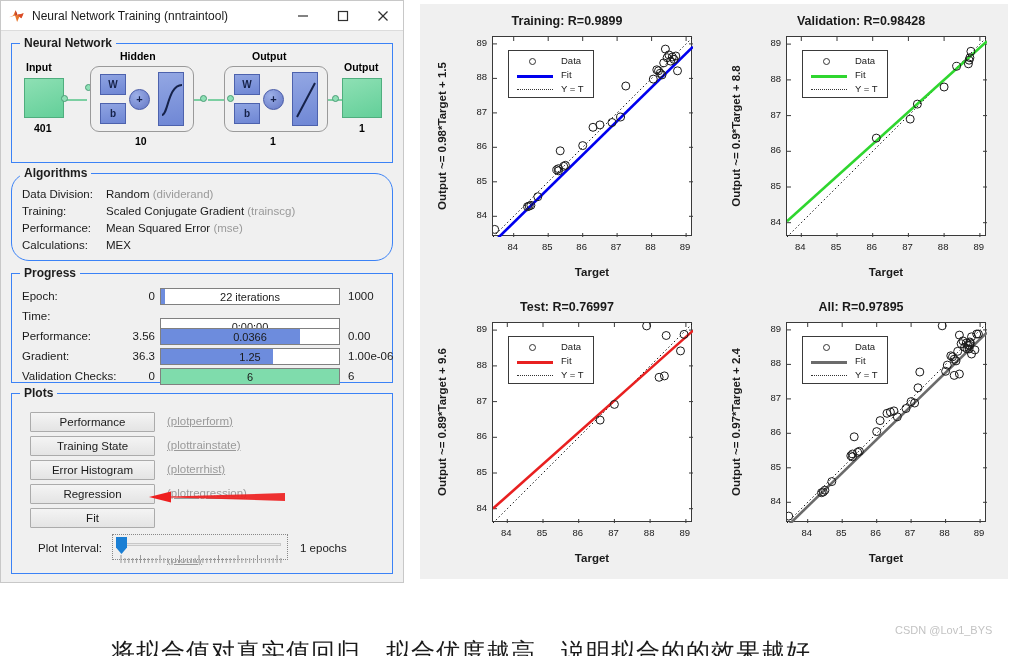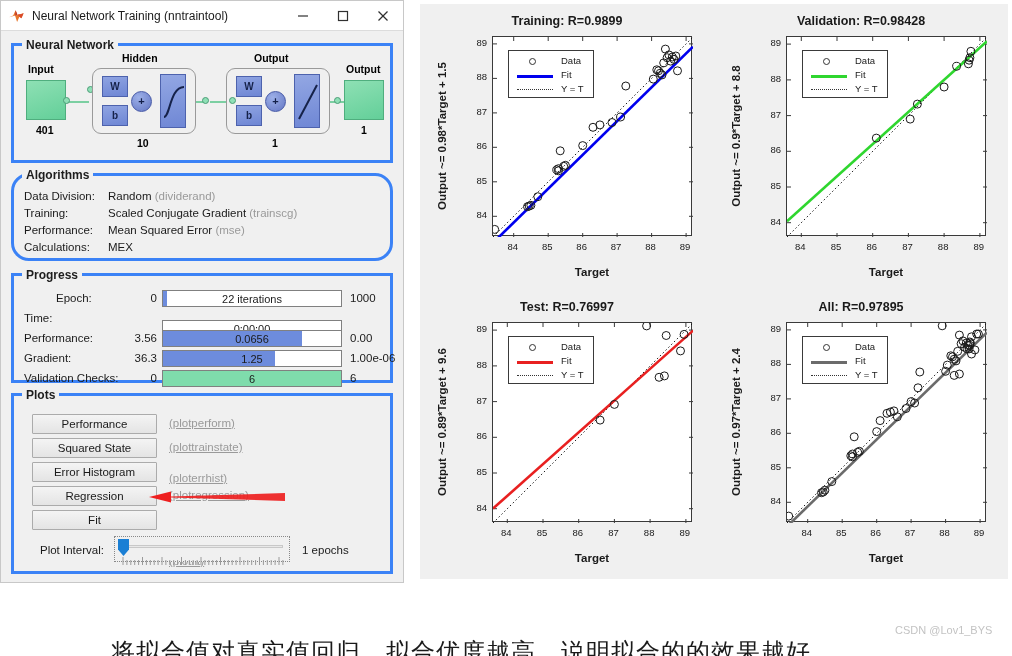"Neural Network" .panel { border: 3px solid #3b82f6 -> 1px solid #3b82f6 }
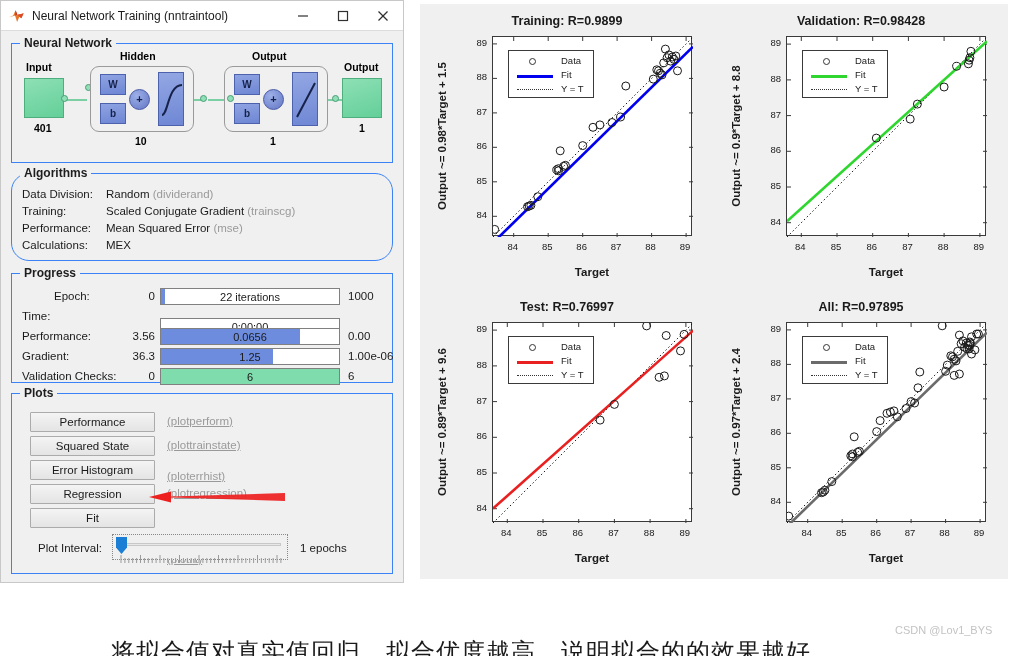"Epoch:" div.pr-label { margin-left: 32px -> none }
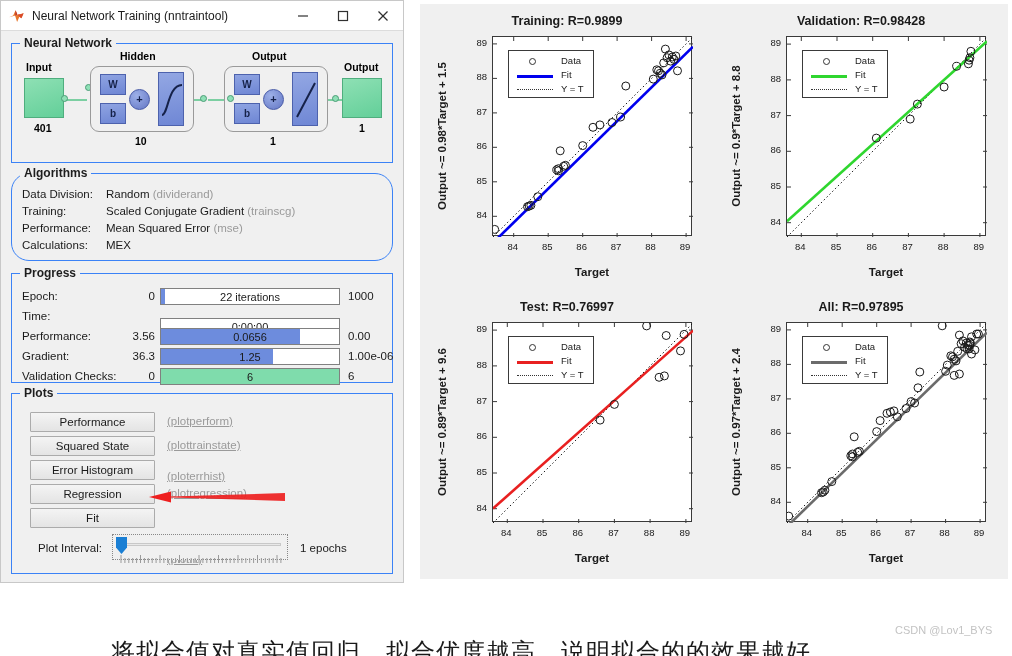"0.0656" div.pr-text { text: 0.0656 -> 0.0366 }
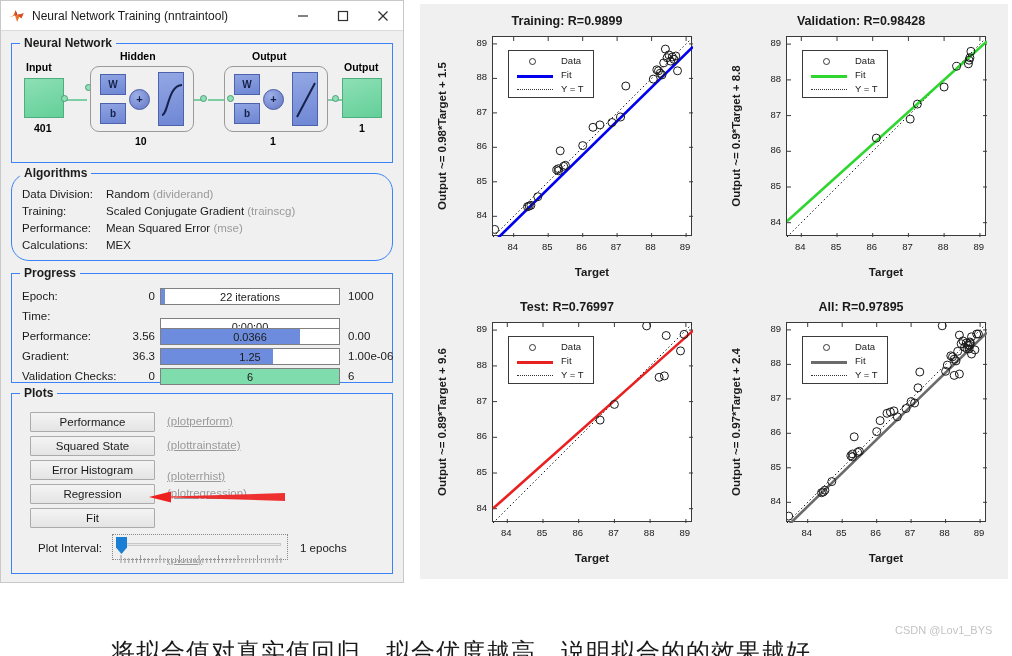"Squared State" div.plot-btn { text: Squared -> Training }
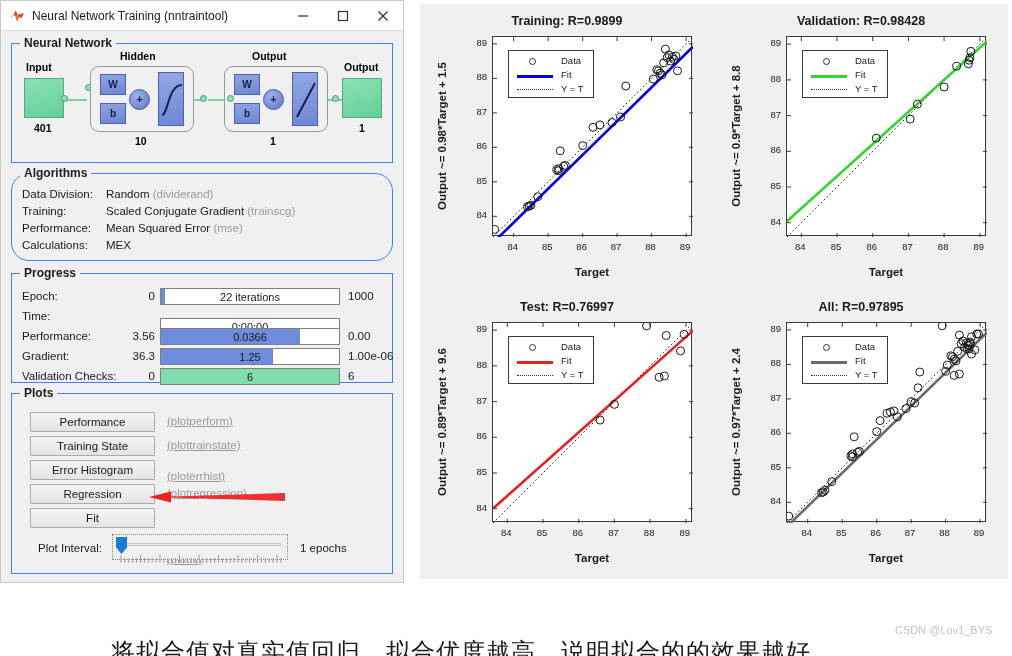"(ploterrhist)" div.plot-fn { top: 76px -> 69px }
